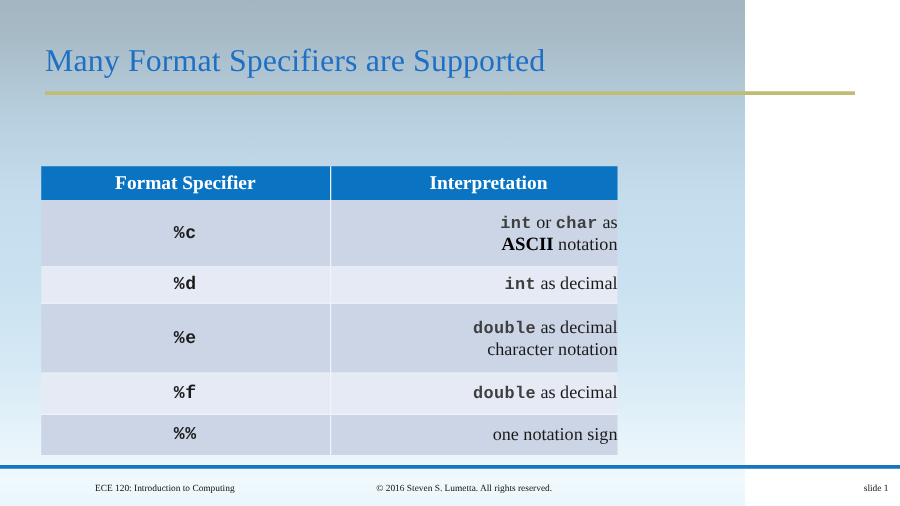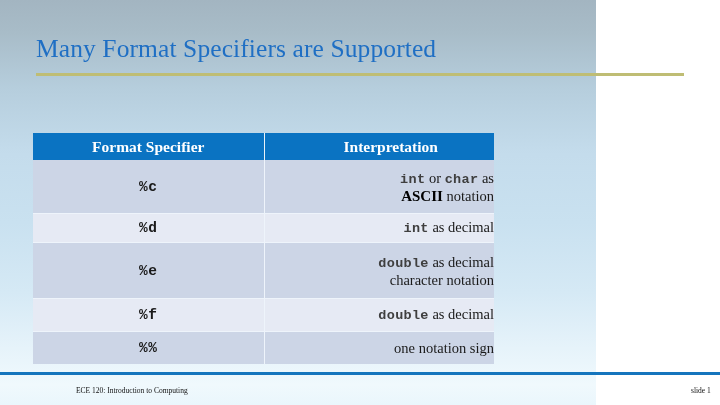"© 2016 Steven S. Lumetta." div.footer-text { html: none -> <div>© 2016 Steven S. Lumetta. All rights reserved.</div> }
